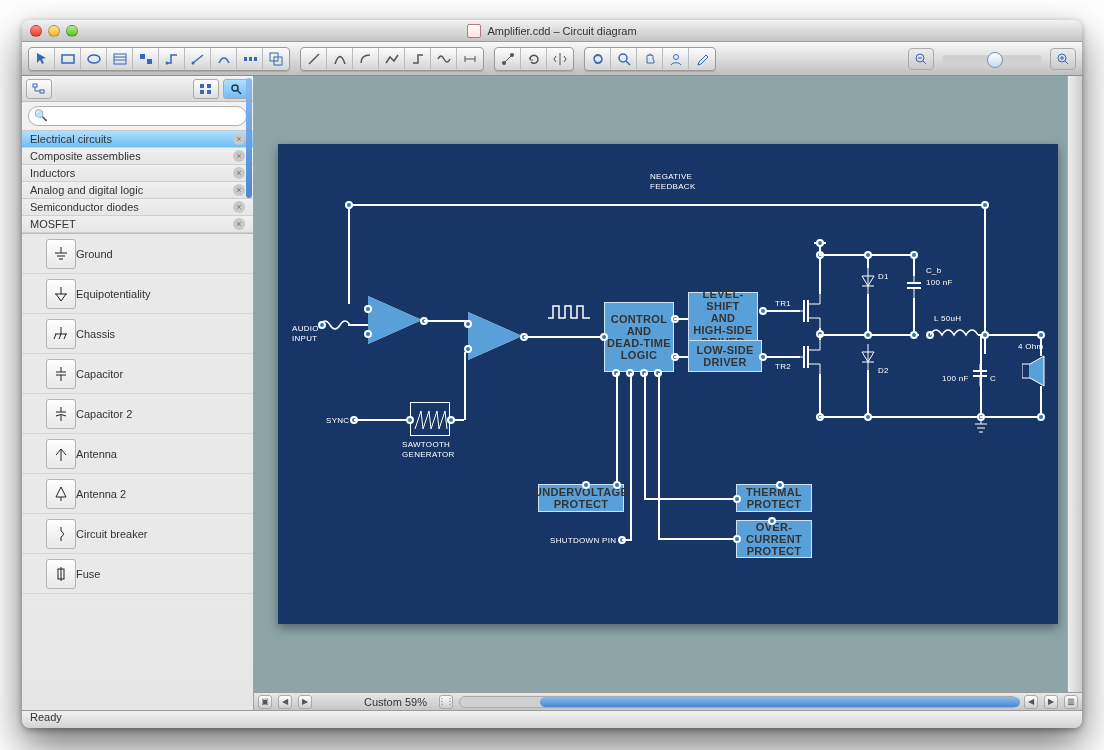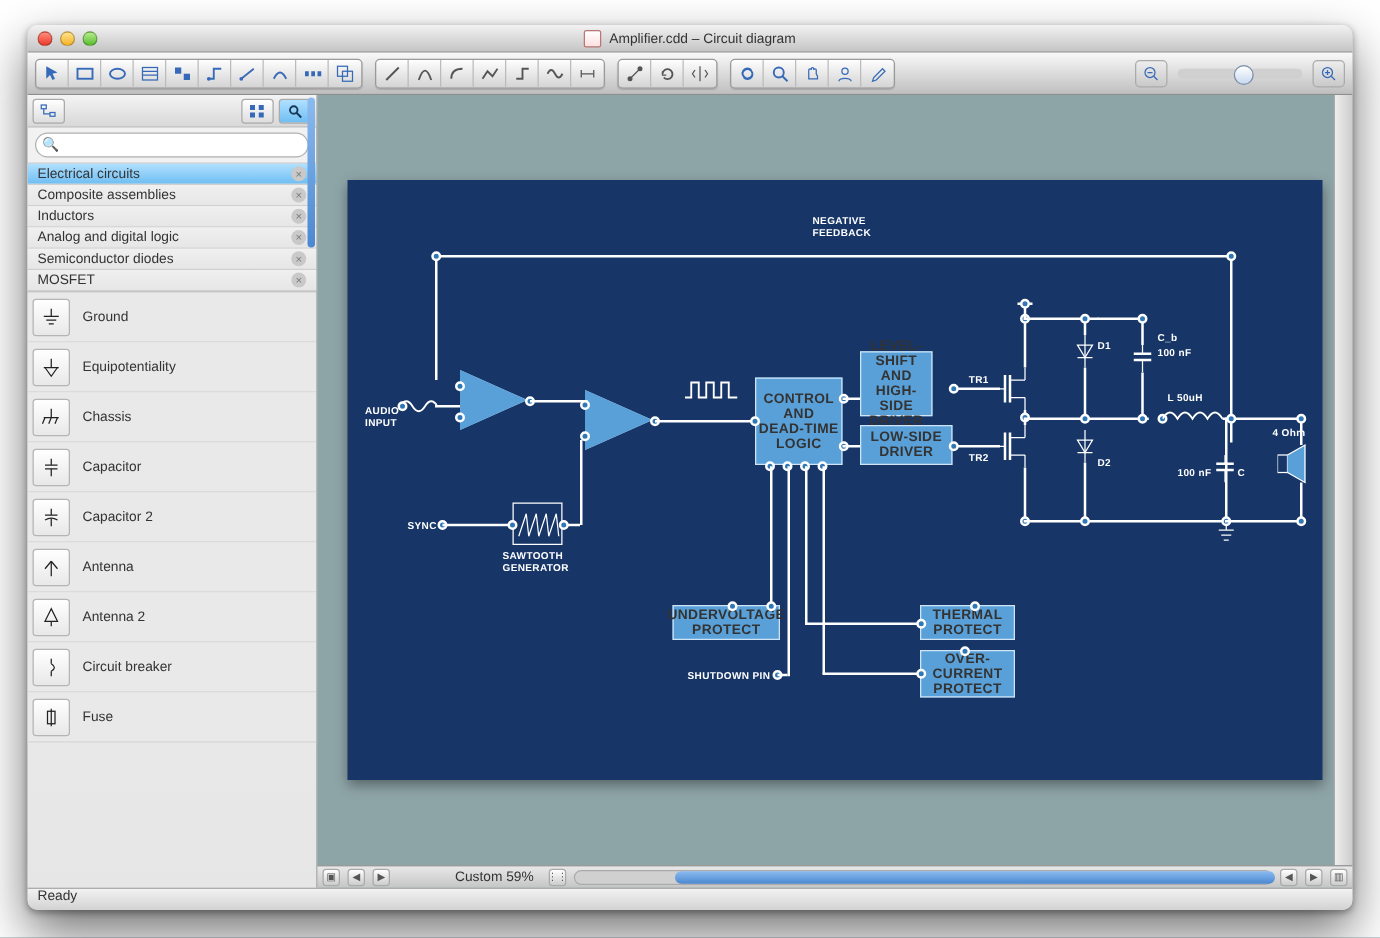"NEGATIVE" .lbl { font-weight: bold -> normal }
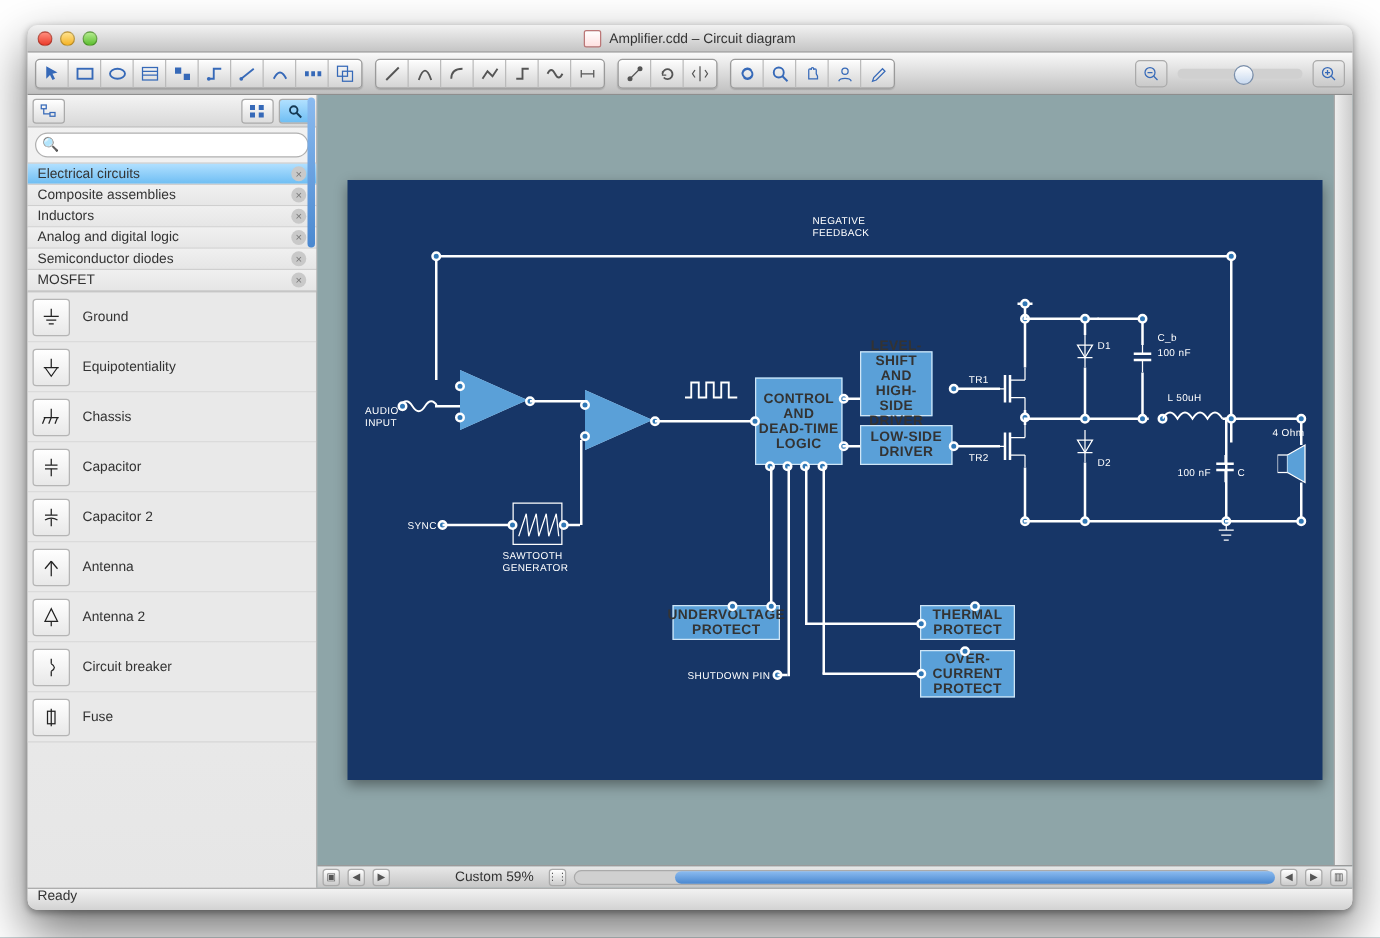"Ground" .shape-item { gap: 10px -> none; padding: 0 4px -> 0 24px }
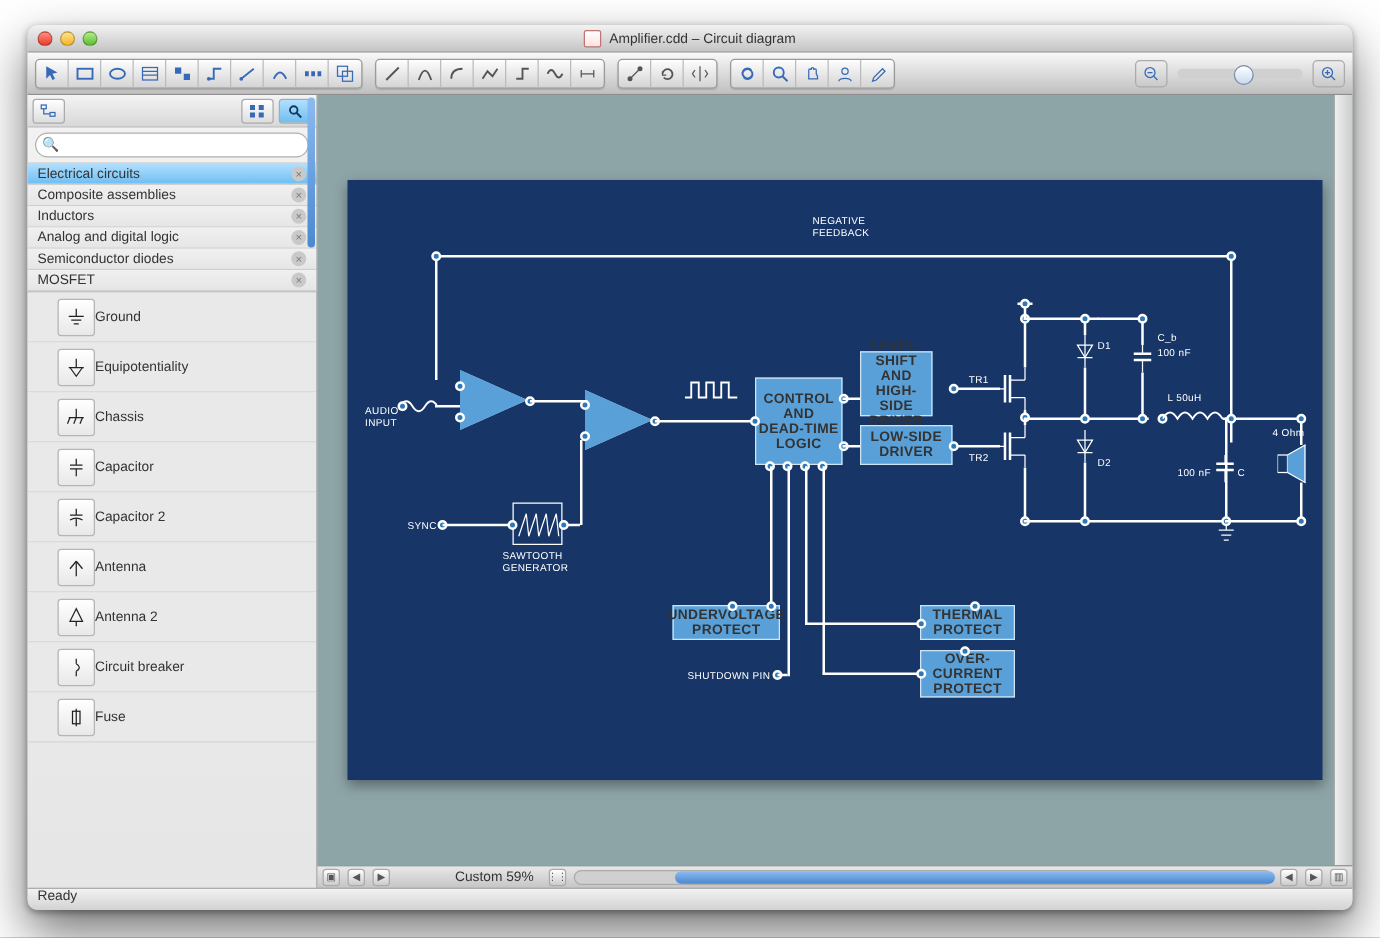"LEVEL-SHIFT" div.blk { top: 137px -> 148px; width: 58px -> 70px }
